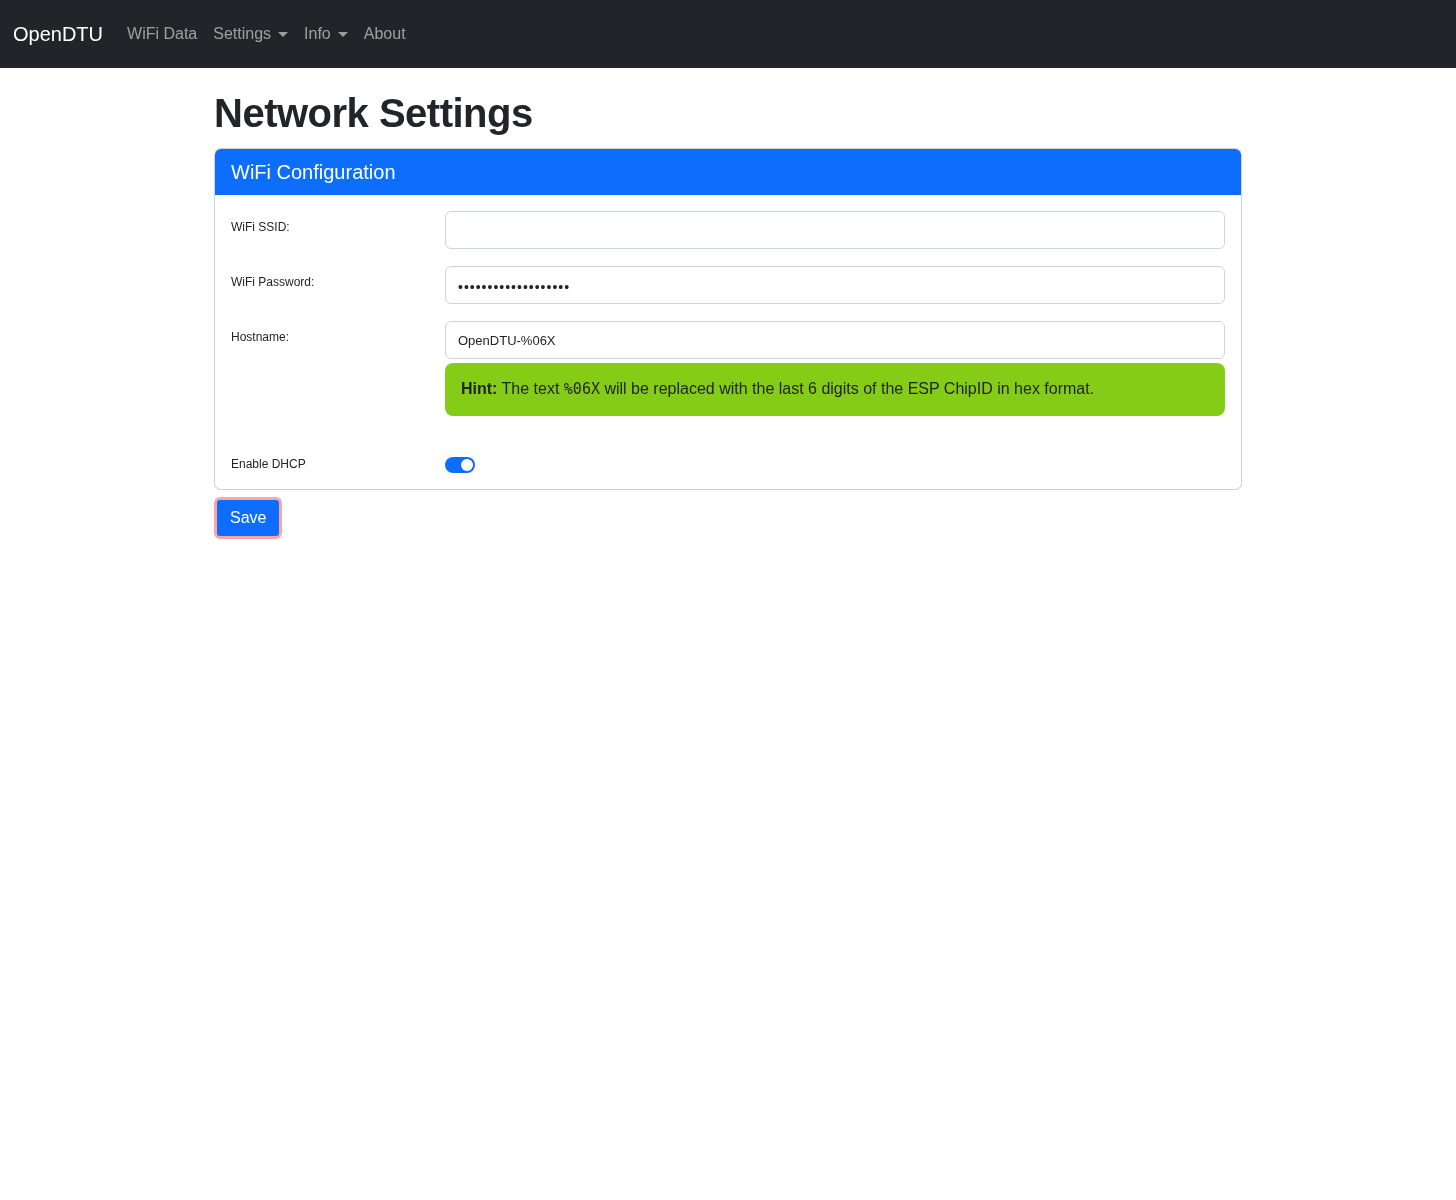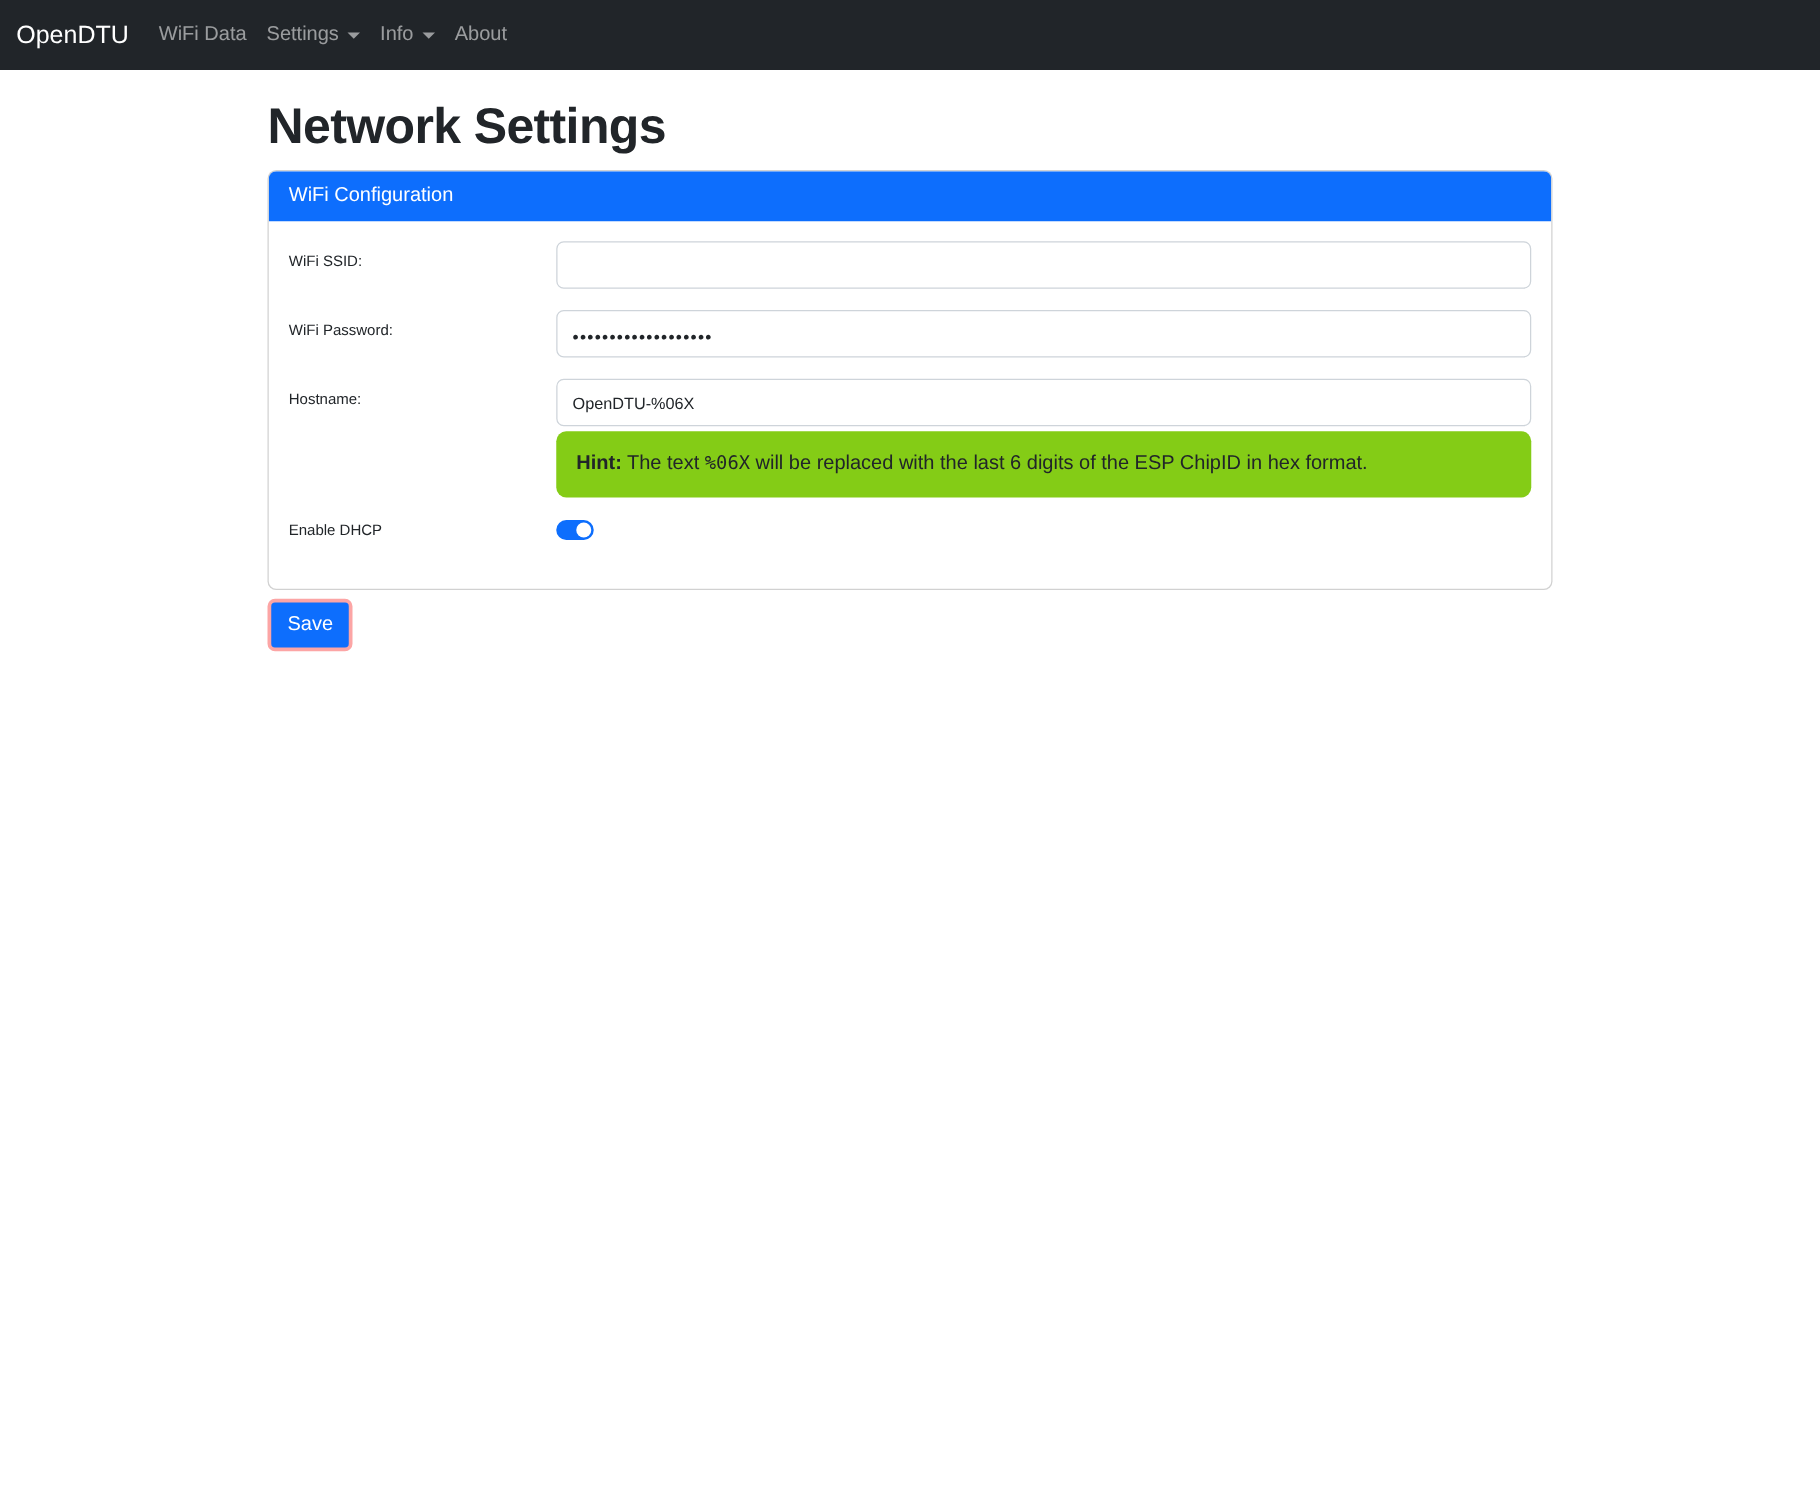"OpenDTU" .navbar { height: 56px -> 68px }
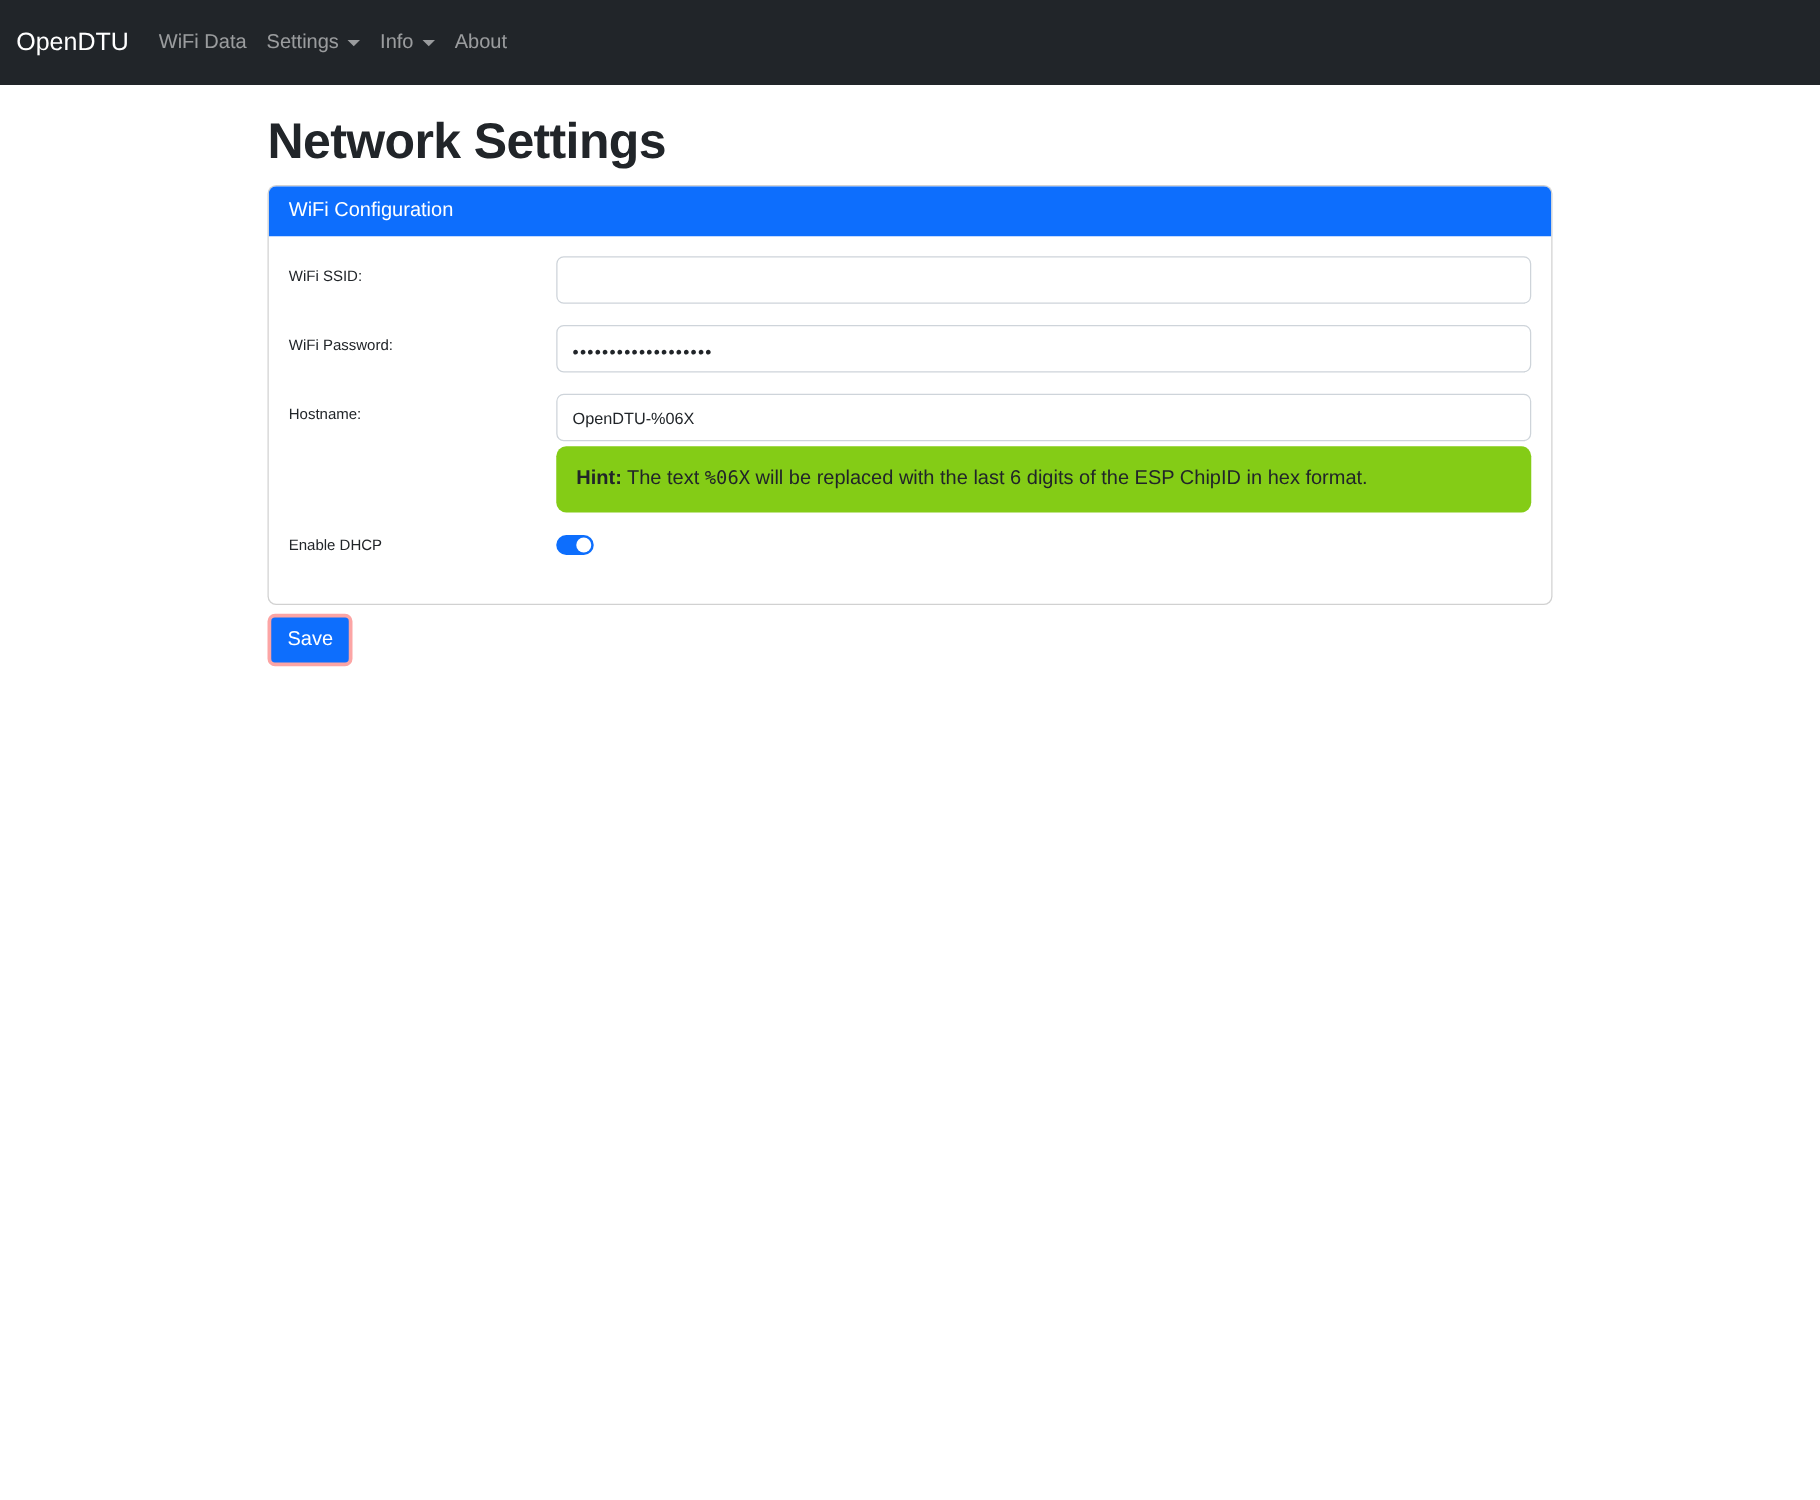"WiFi Configuration" .card-header { font-size: 16px -> 20px }
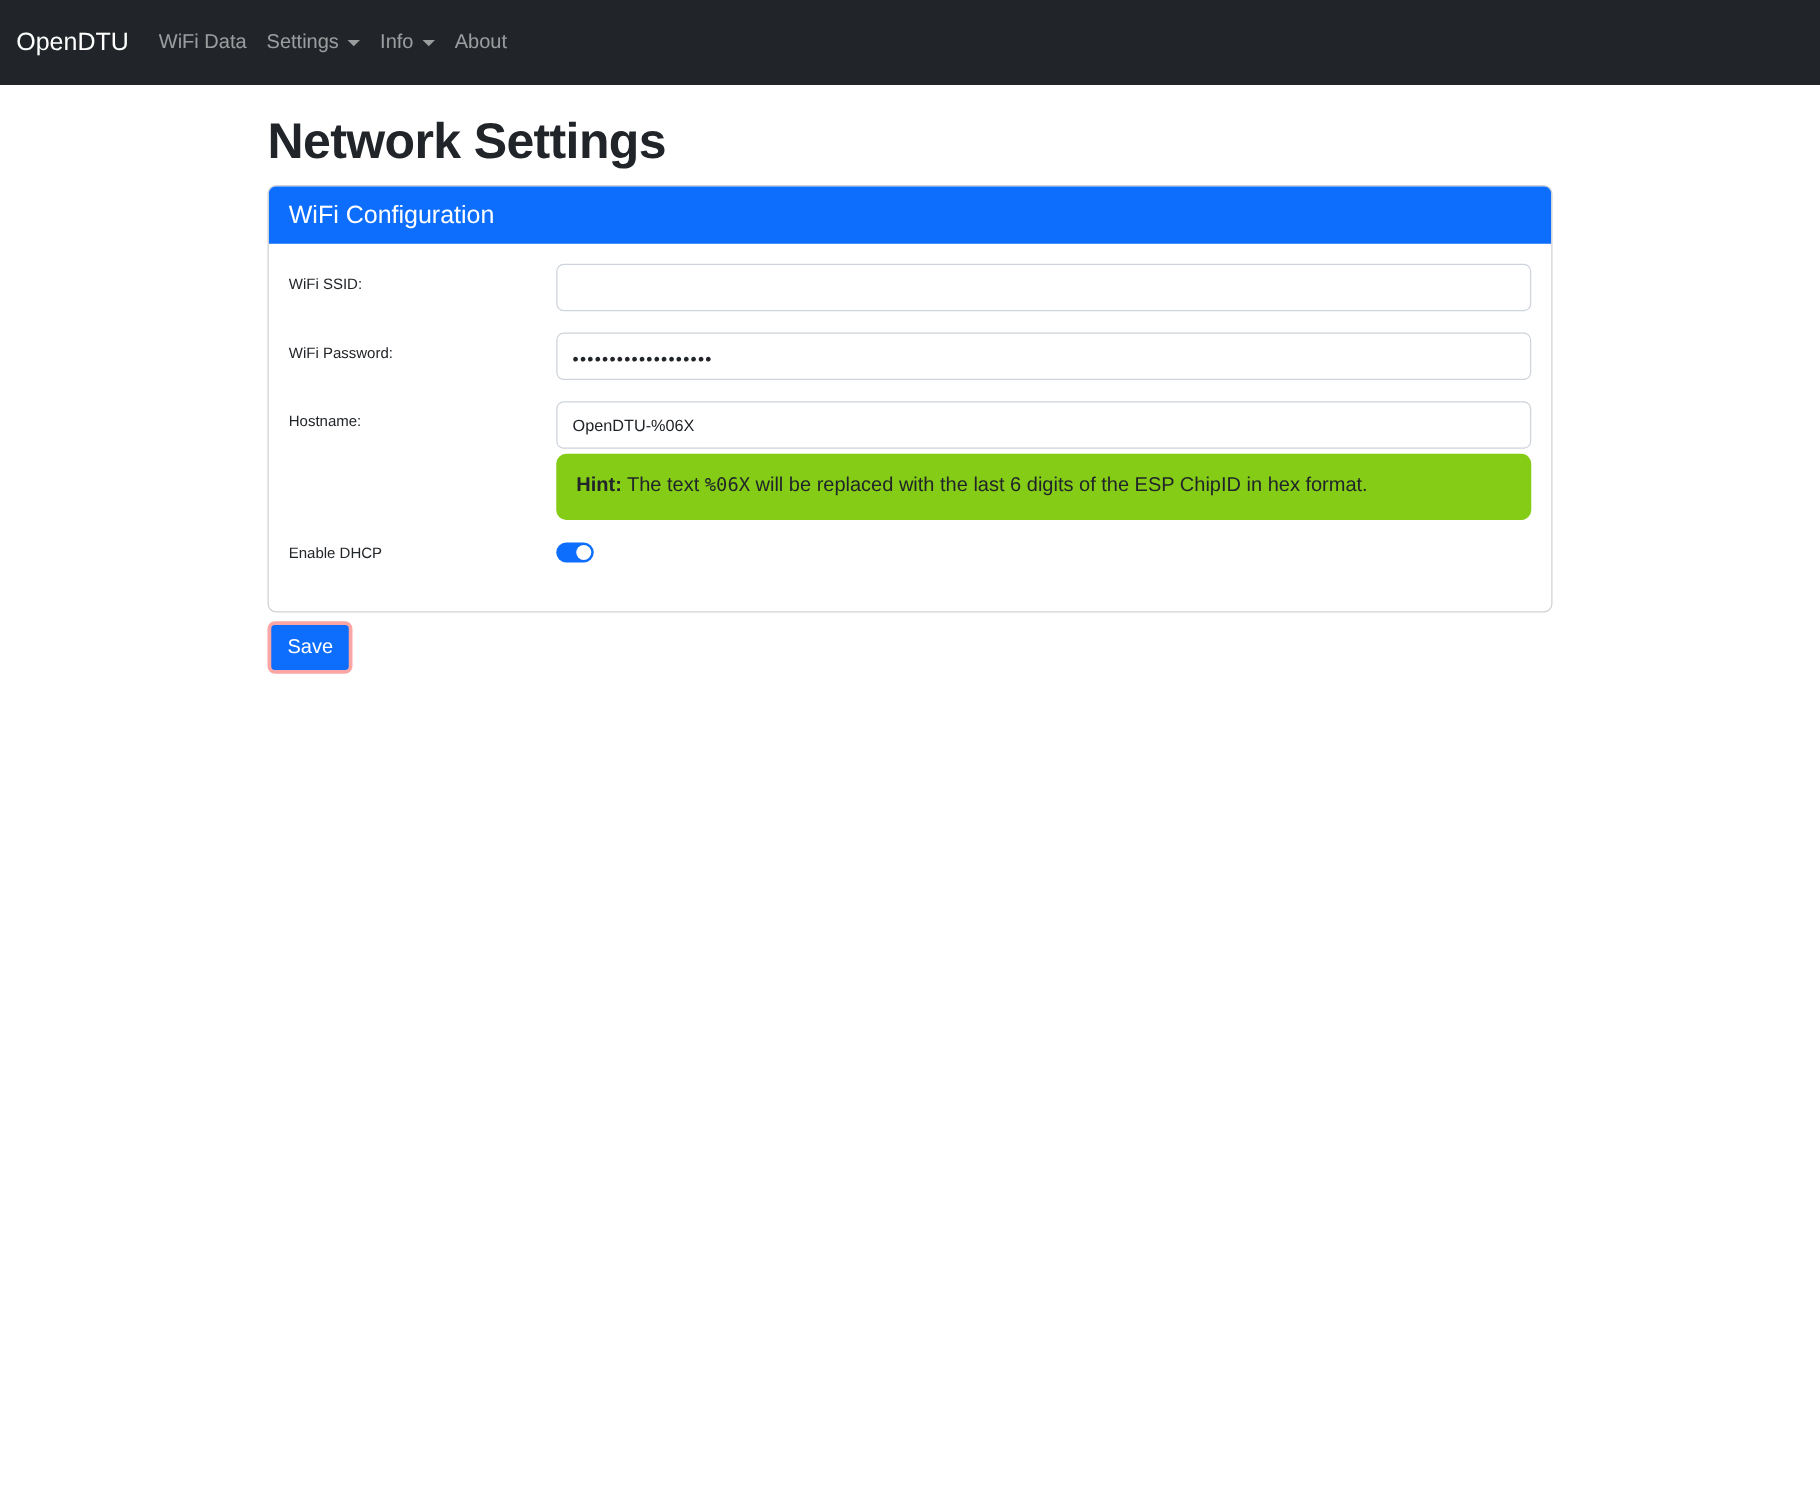"Enable DHCP" .dhcp-row { align-items: flex-start -> flex-end }
